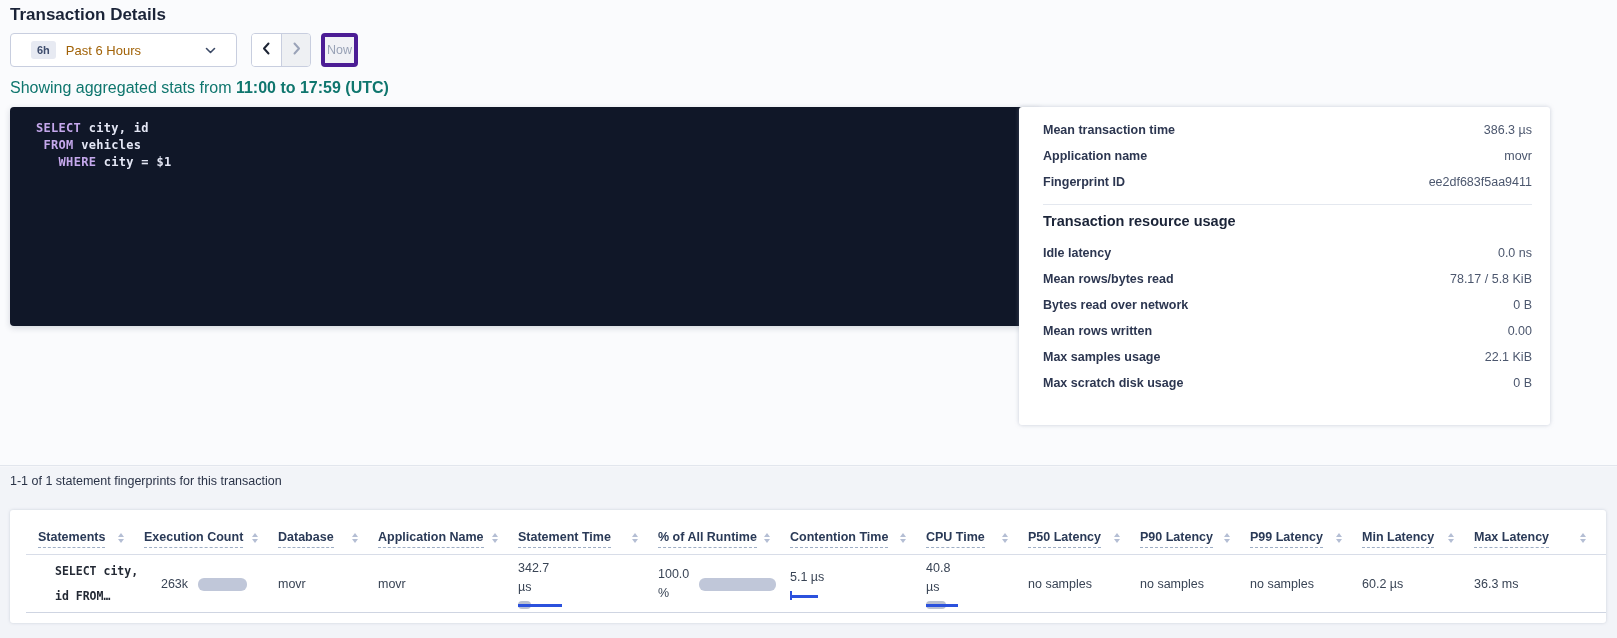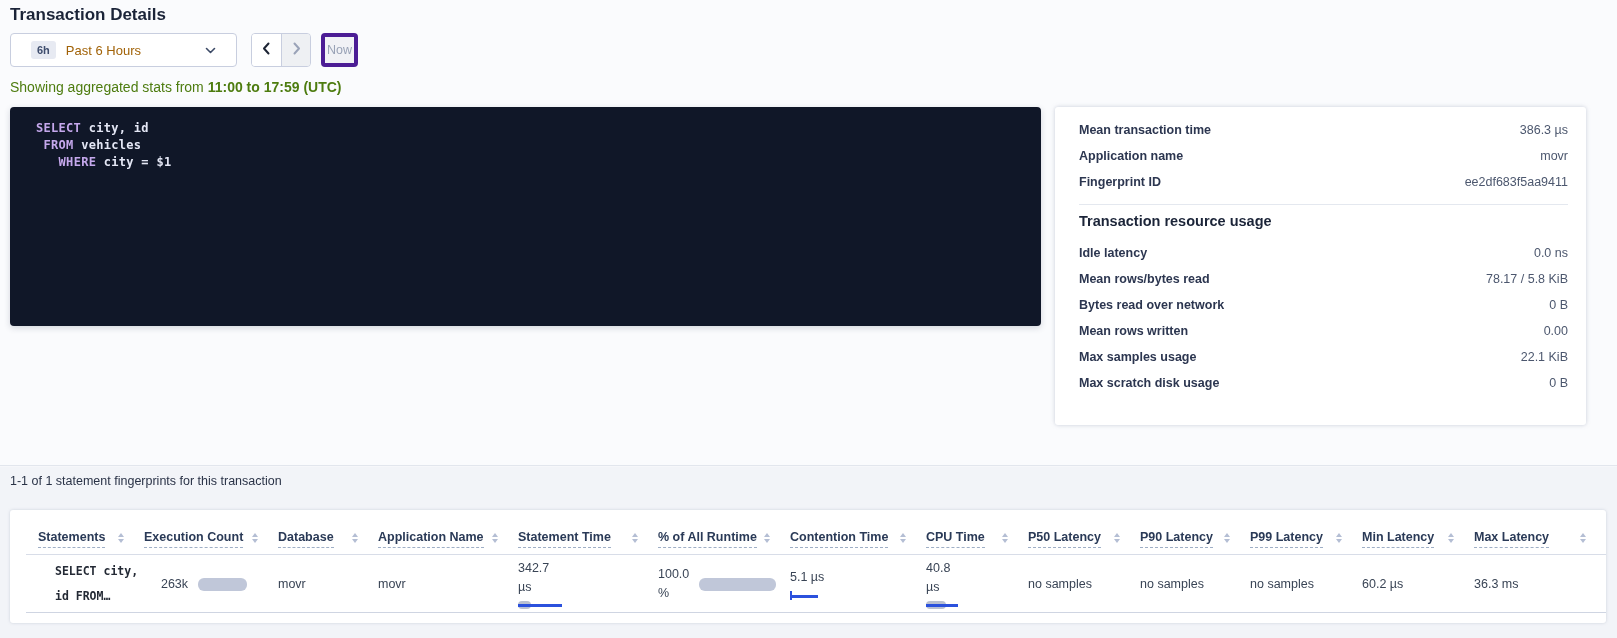"Showing aggregated stats from 11:00" .stats-caption { color: #4d7c0f -> #0f766e; font-size: 14px -> 16px }
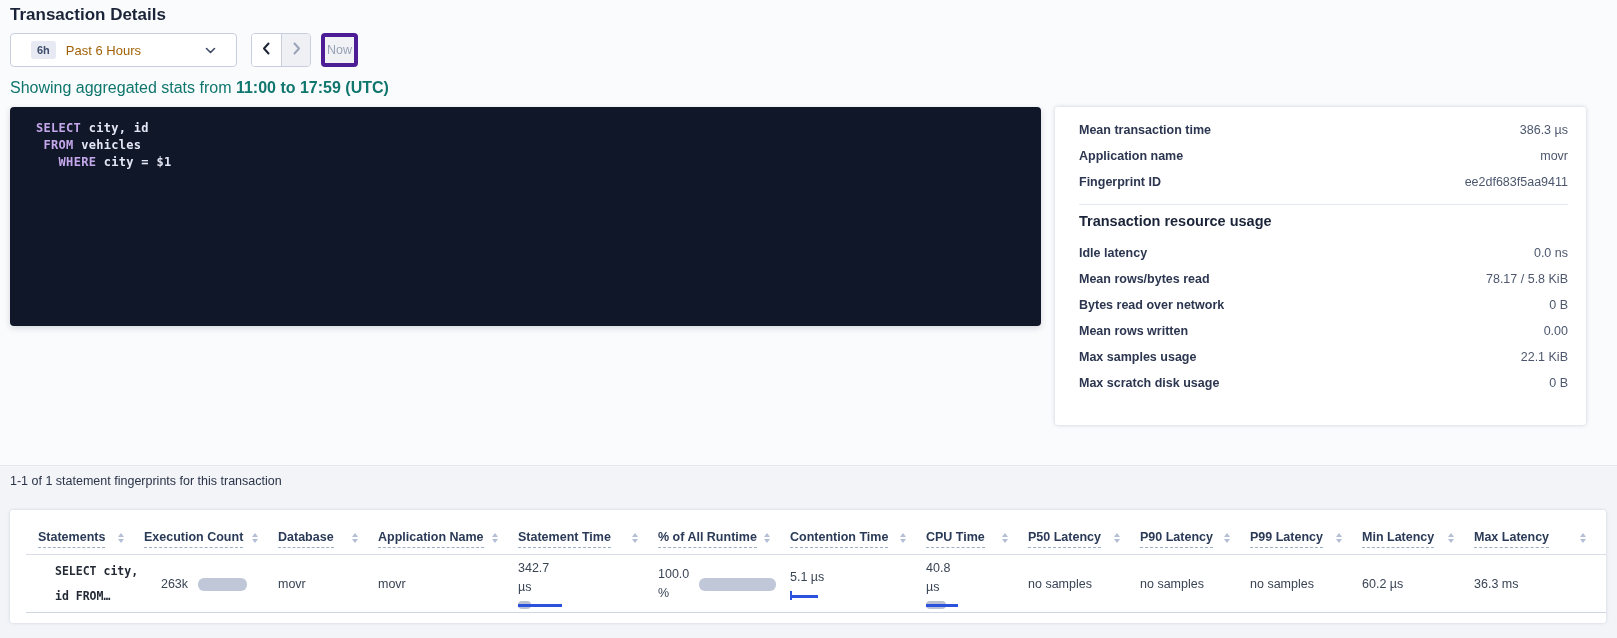"Mean transaction time" .summary-panel { left: 1055px -> 1019px }
